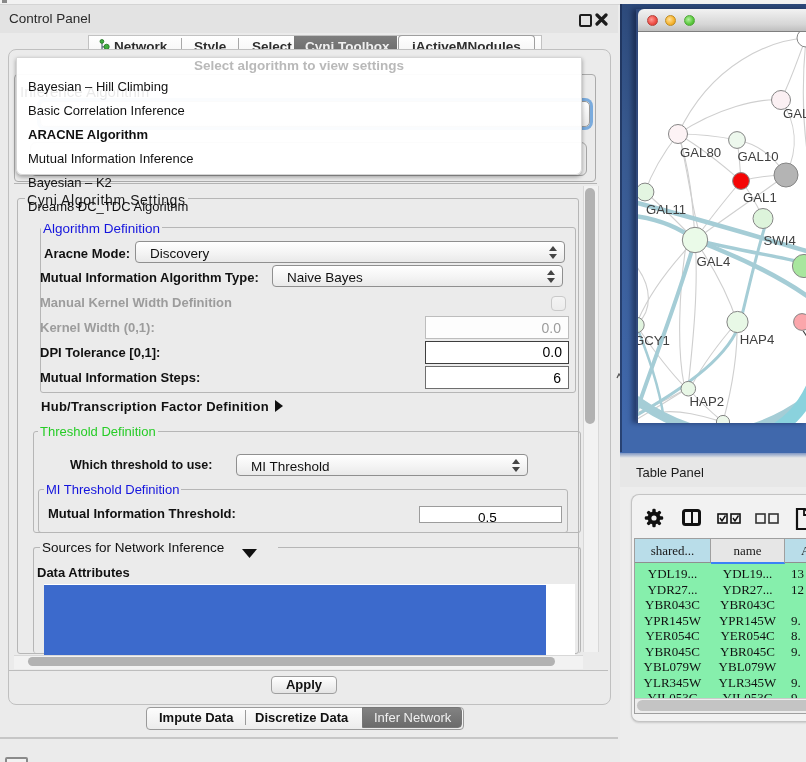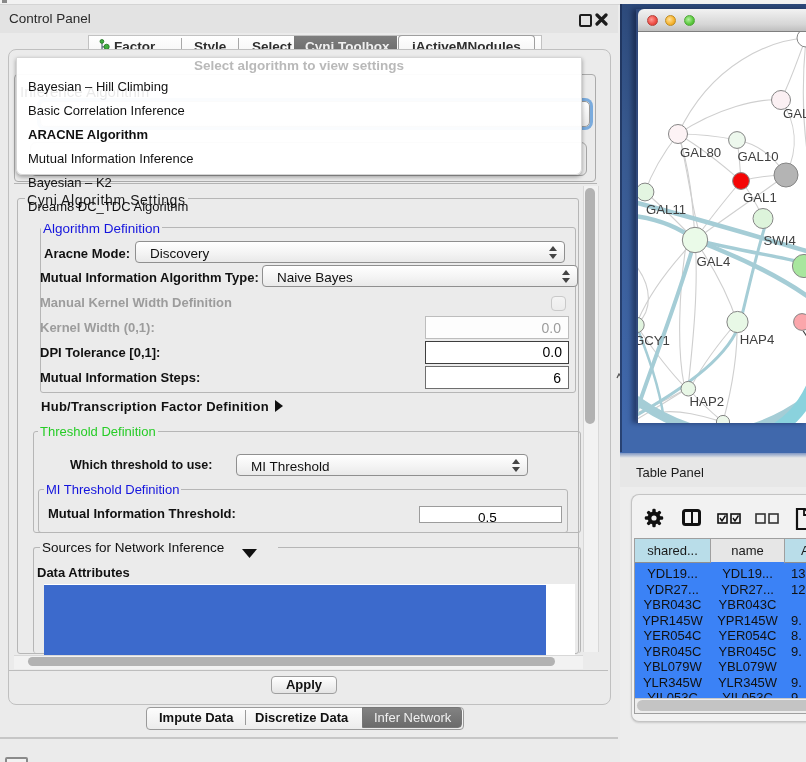"Factor" span.abs { text: Factor -> Network }
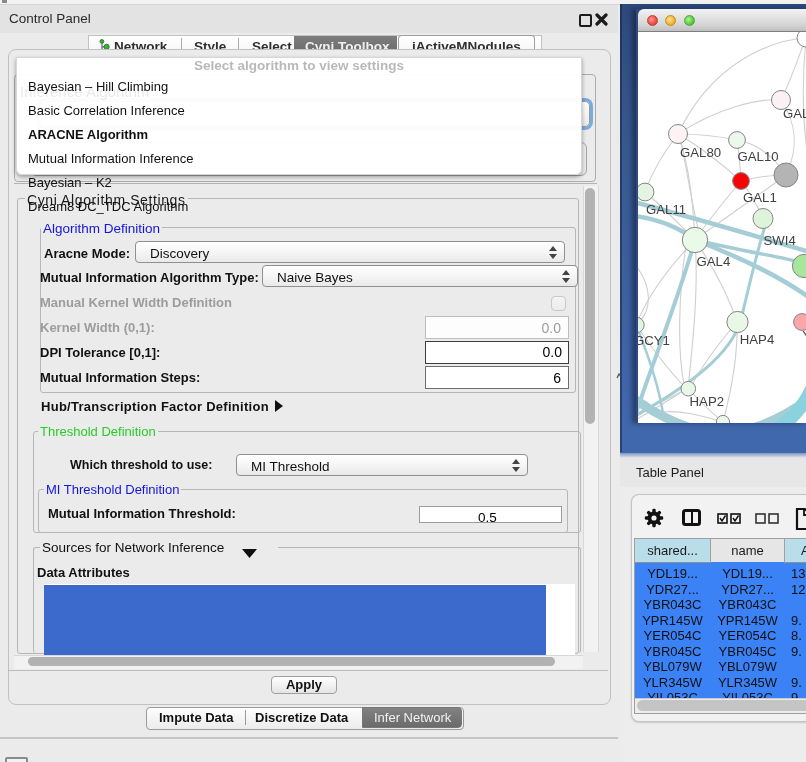"Naive Bayes" div.combo { left: 262px -> 272px; width: 316px -> 291px }
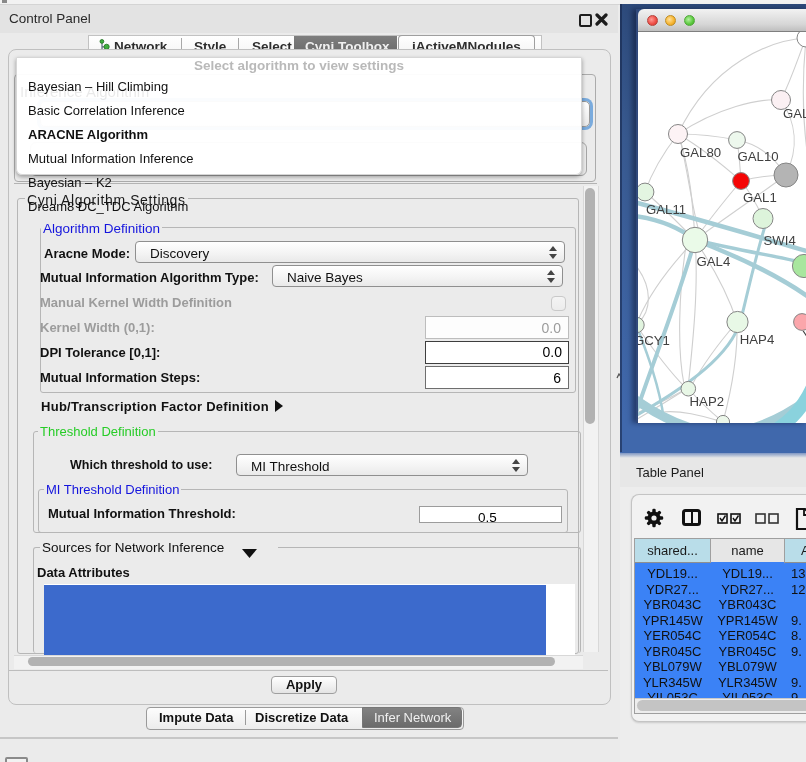"shared..." div.abs { background: #3b82f6 -> #86efac; font-family: none -> Liberation Serif, serif }
